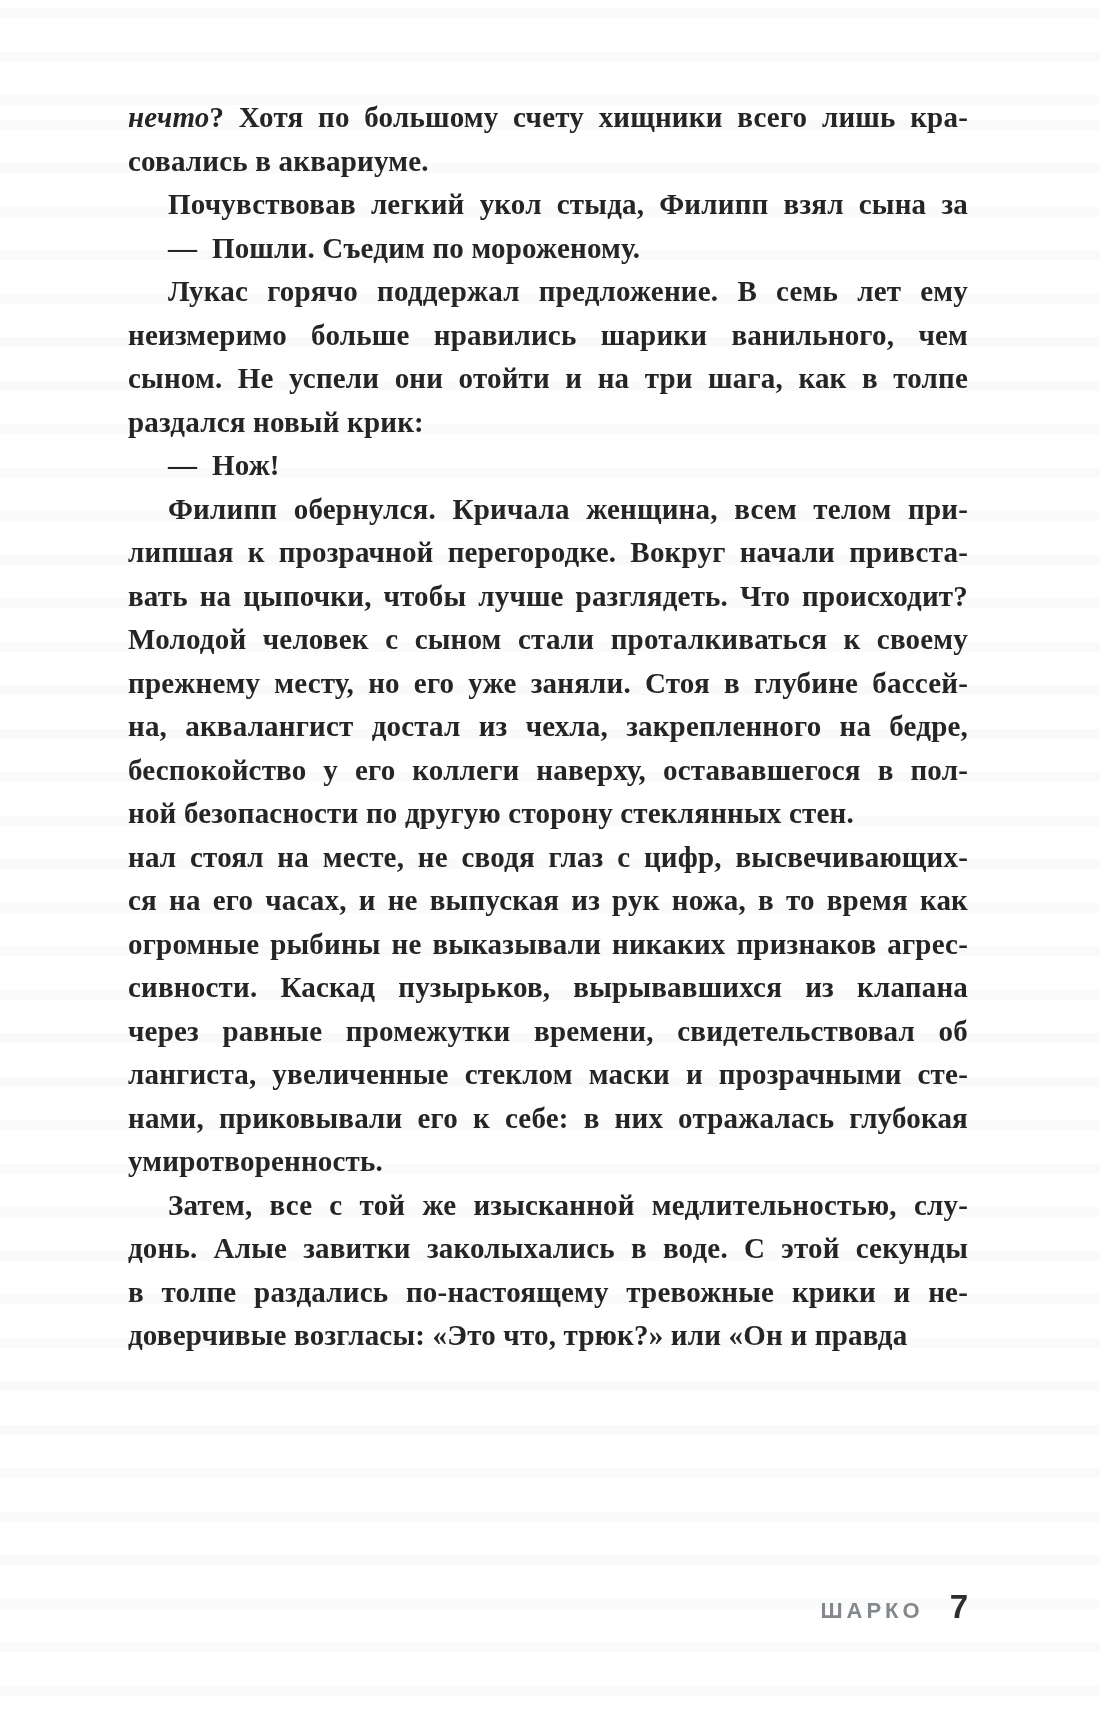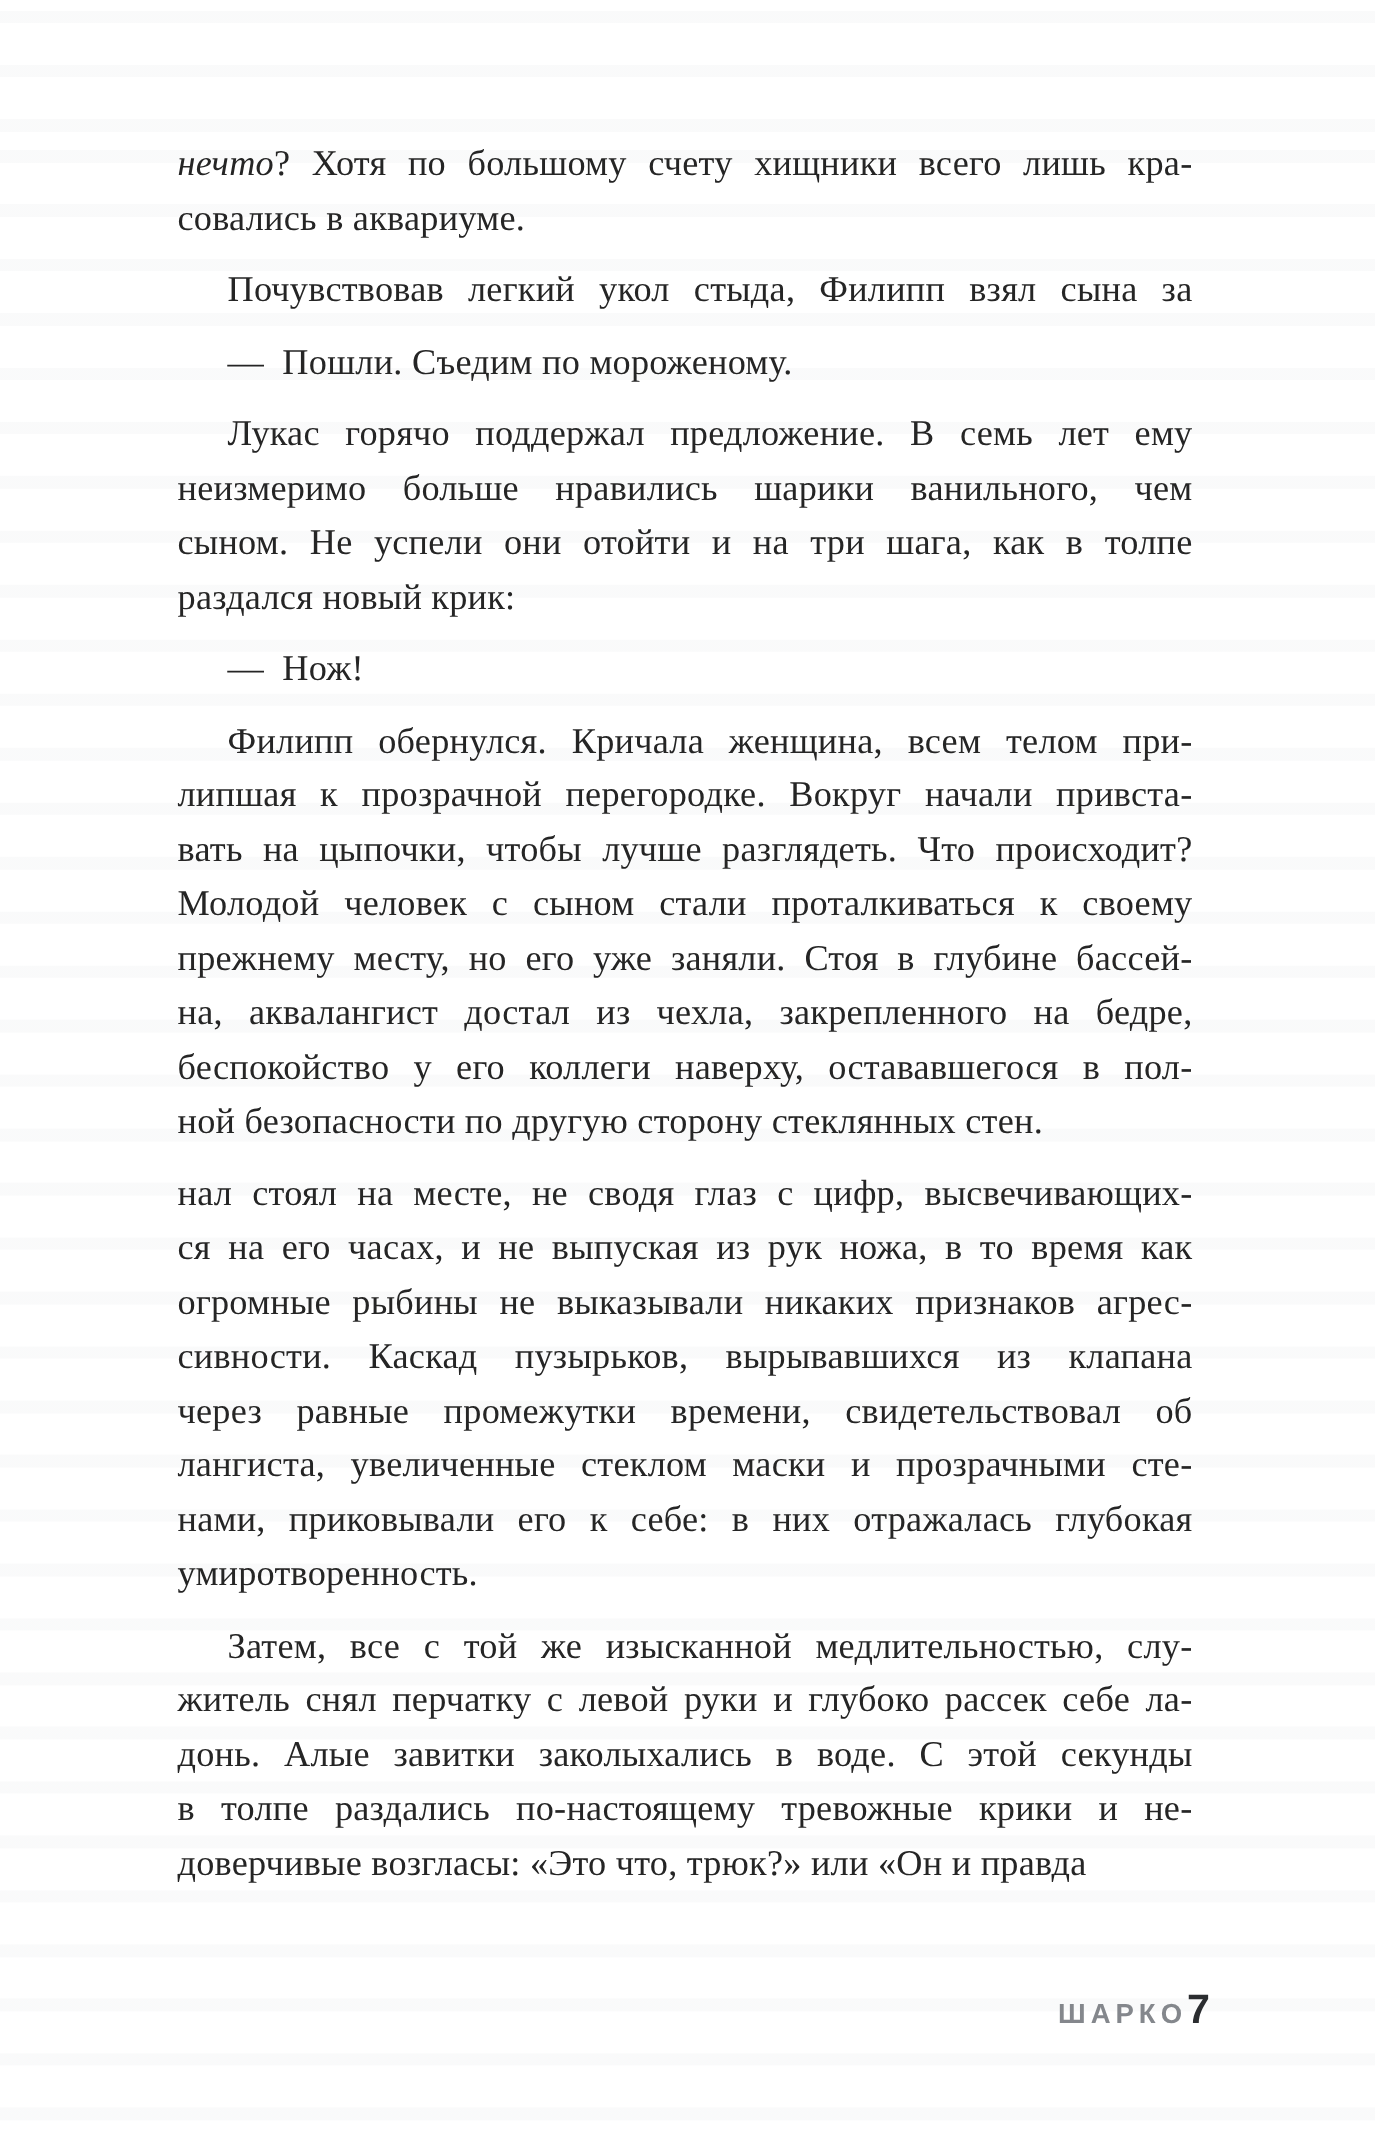"нечто? Хотя по большому счету" .para { font-weight: none -> bold; margin: 14px -> 0 }
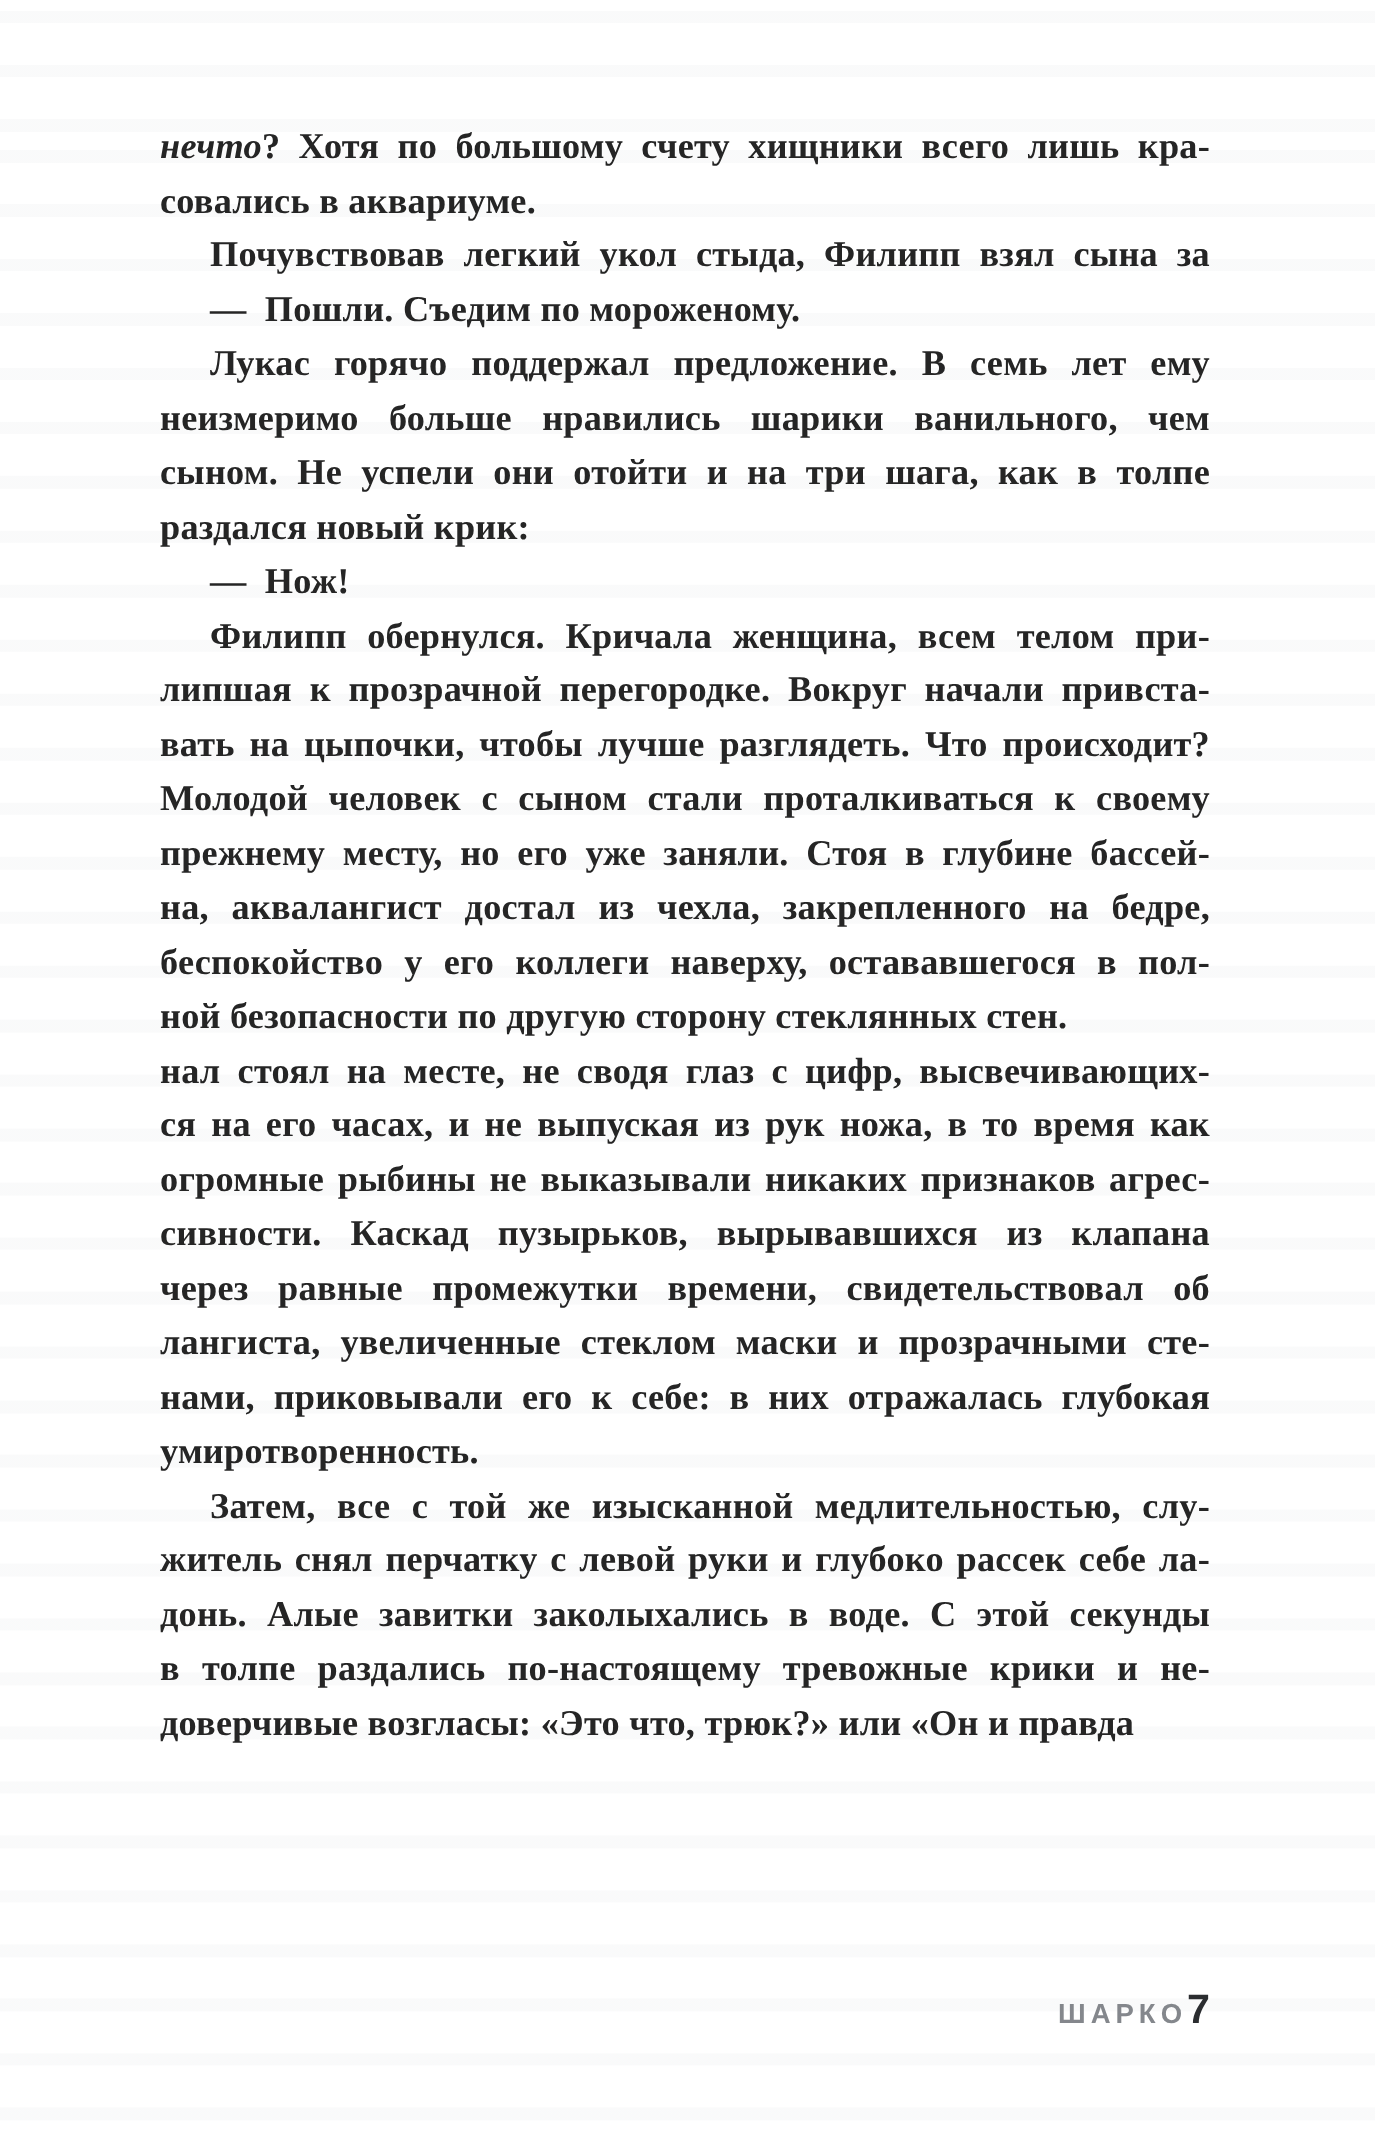"житель снял перчатку с левой" div.line { html: <div>житель снял перчатку с левой руки и глубоко рассек себе ла-</div> -> none }
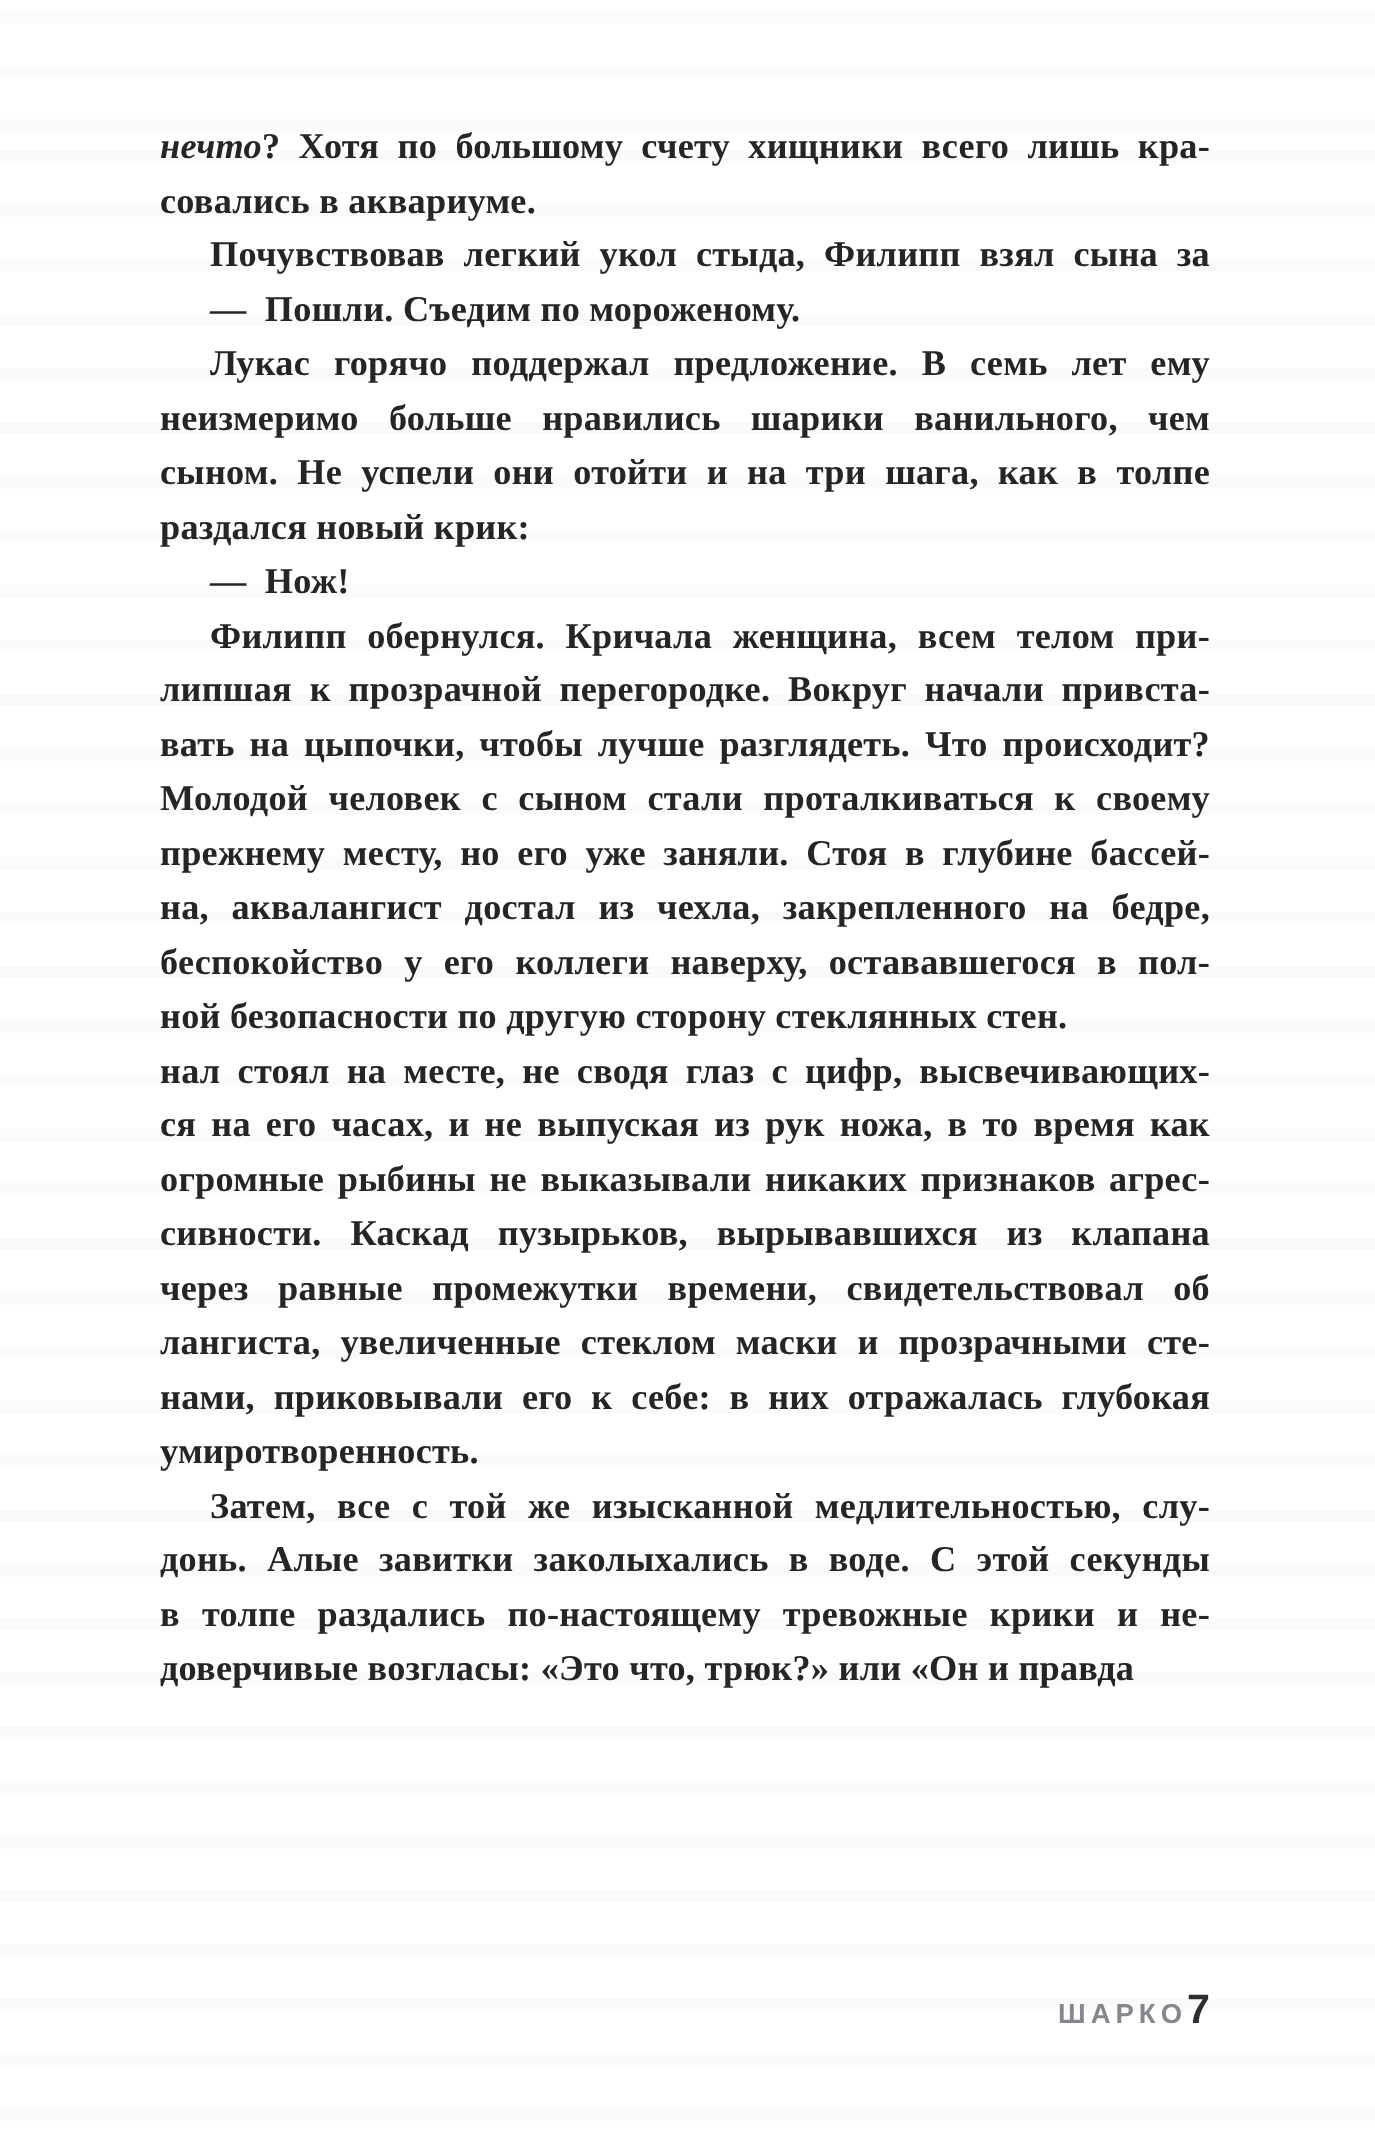"ШАРКО" .footer { gap: none -> 26px }
